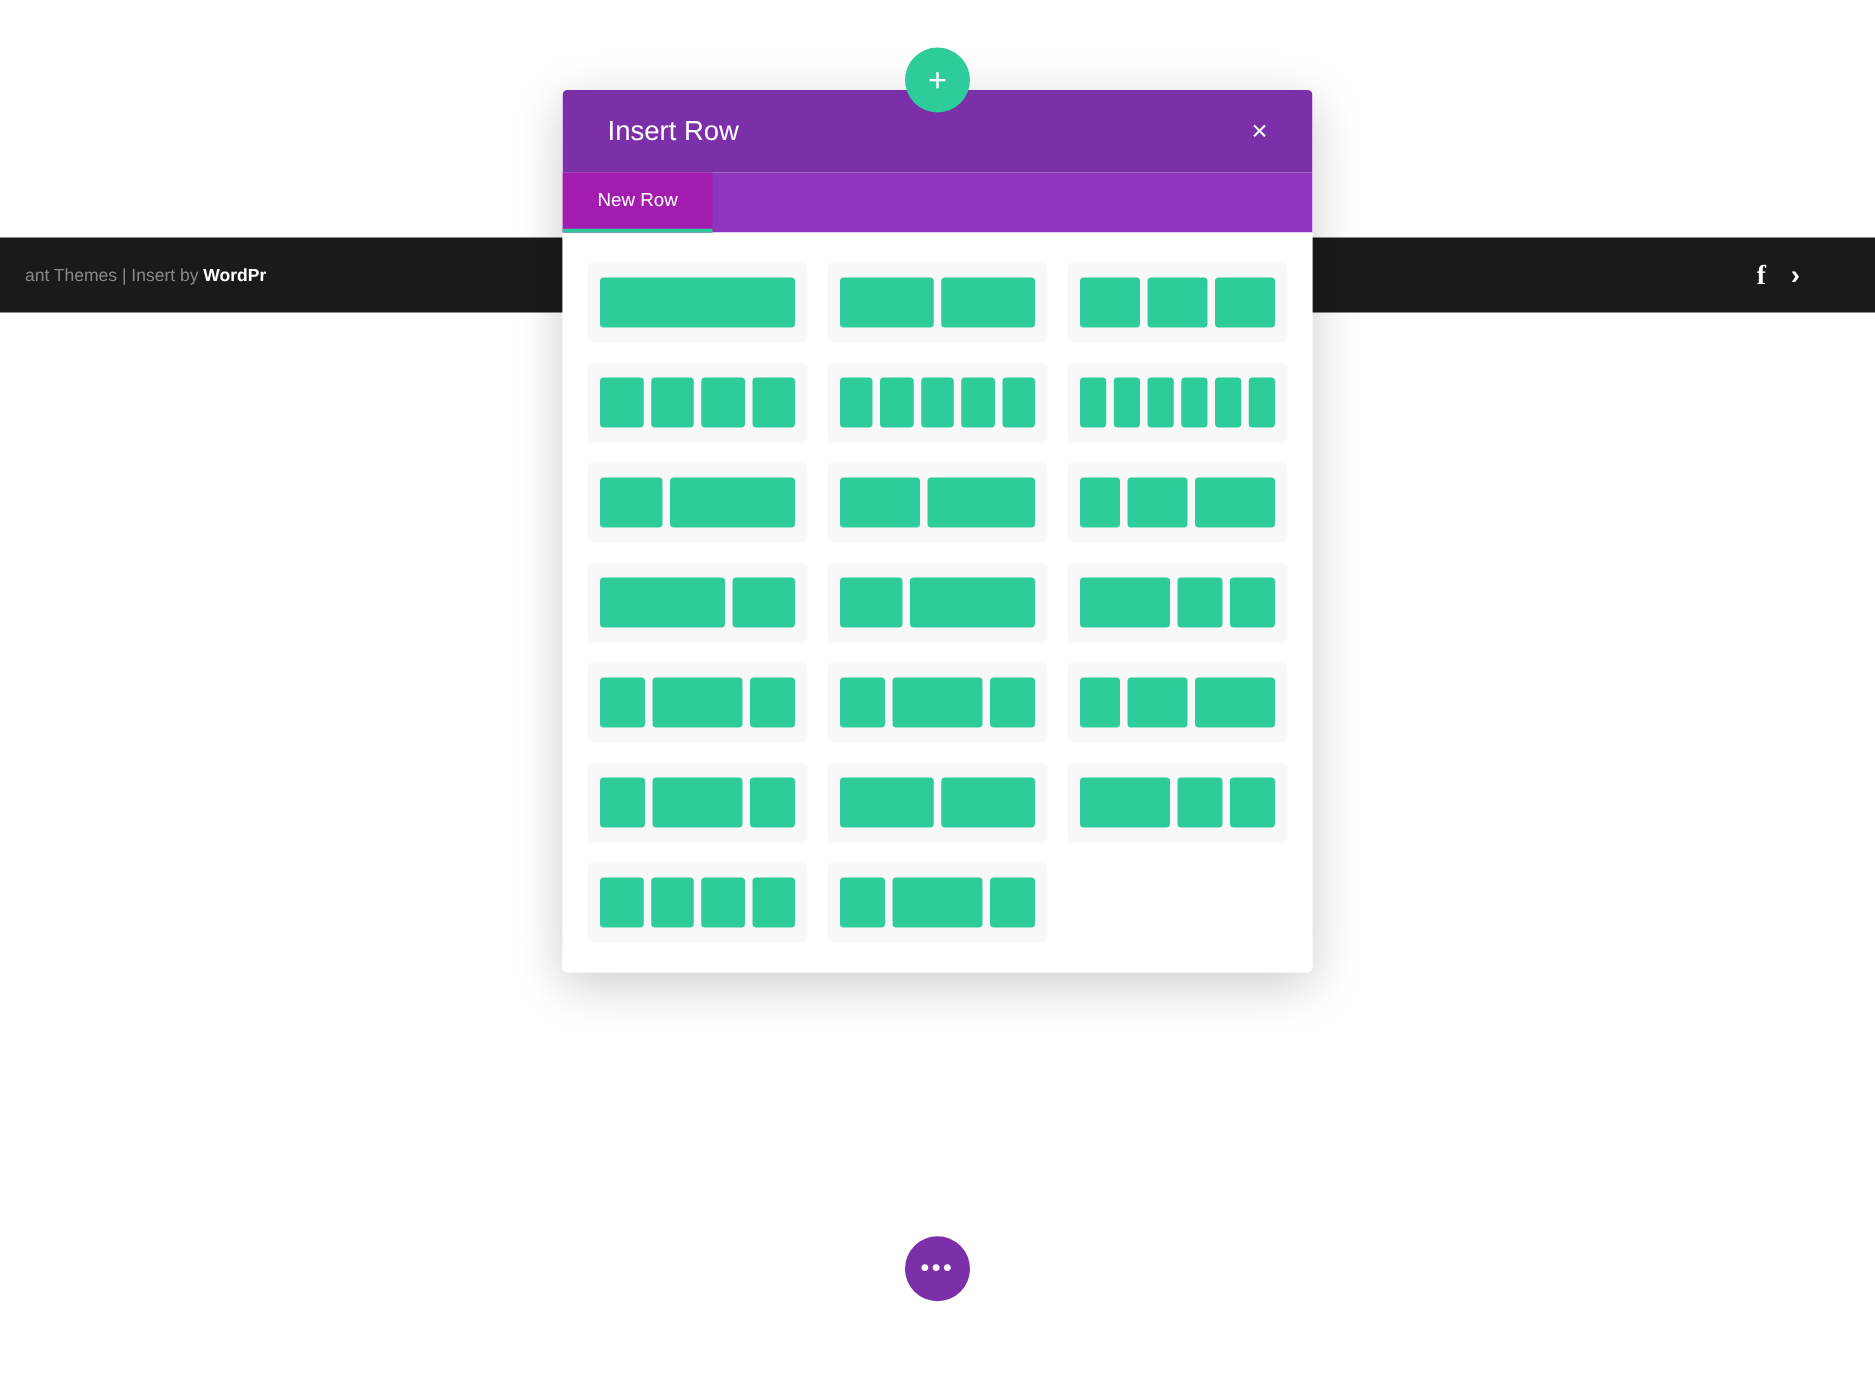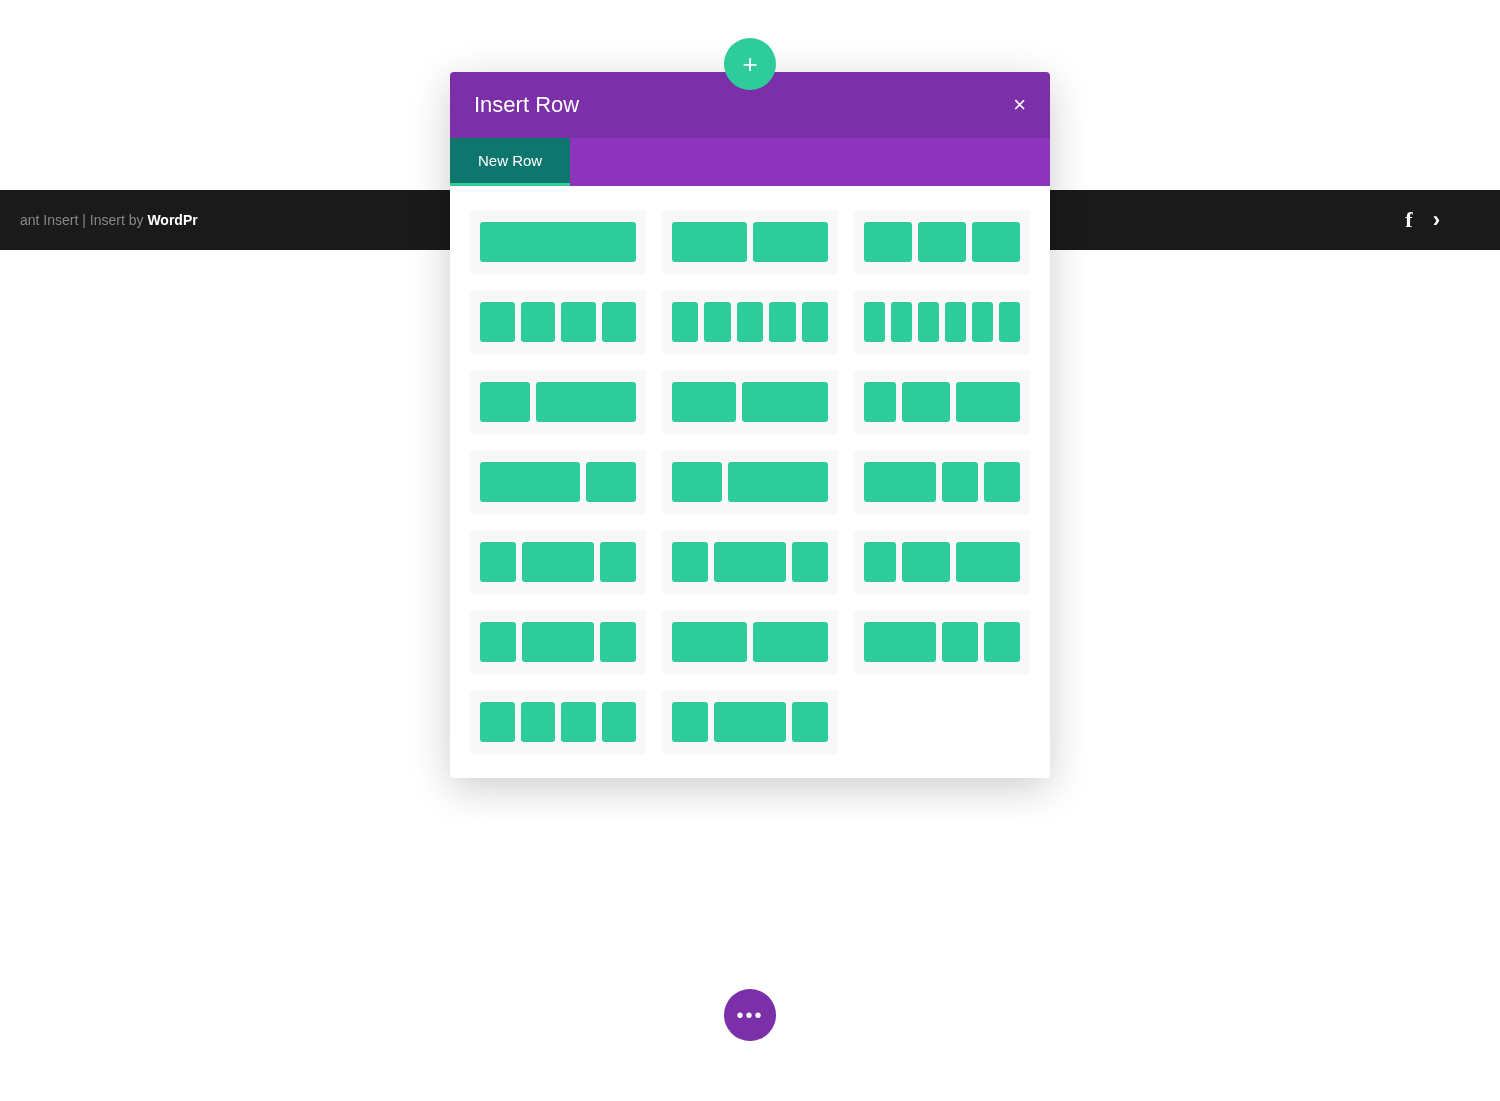"Insert Row" .modal-header { padding: 20px 24px -> 20px 36px }
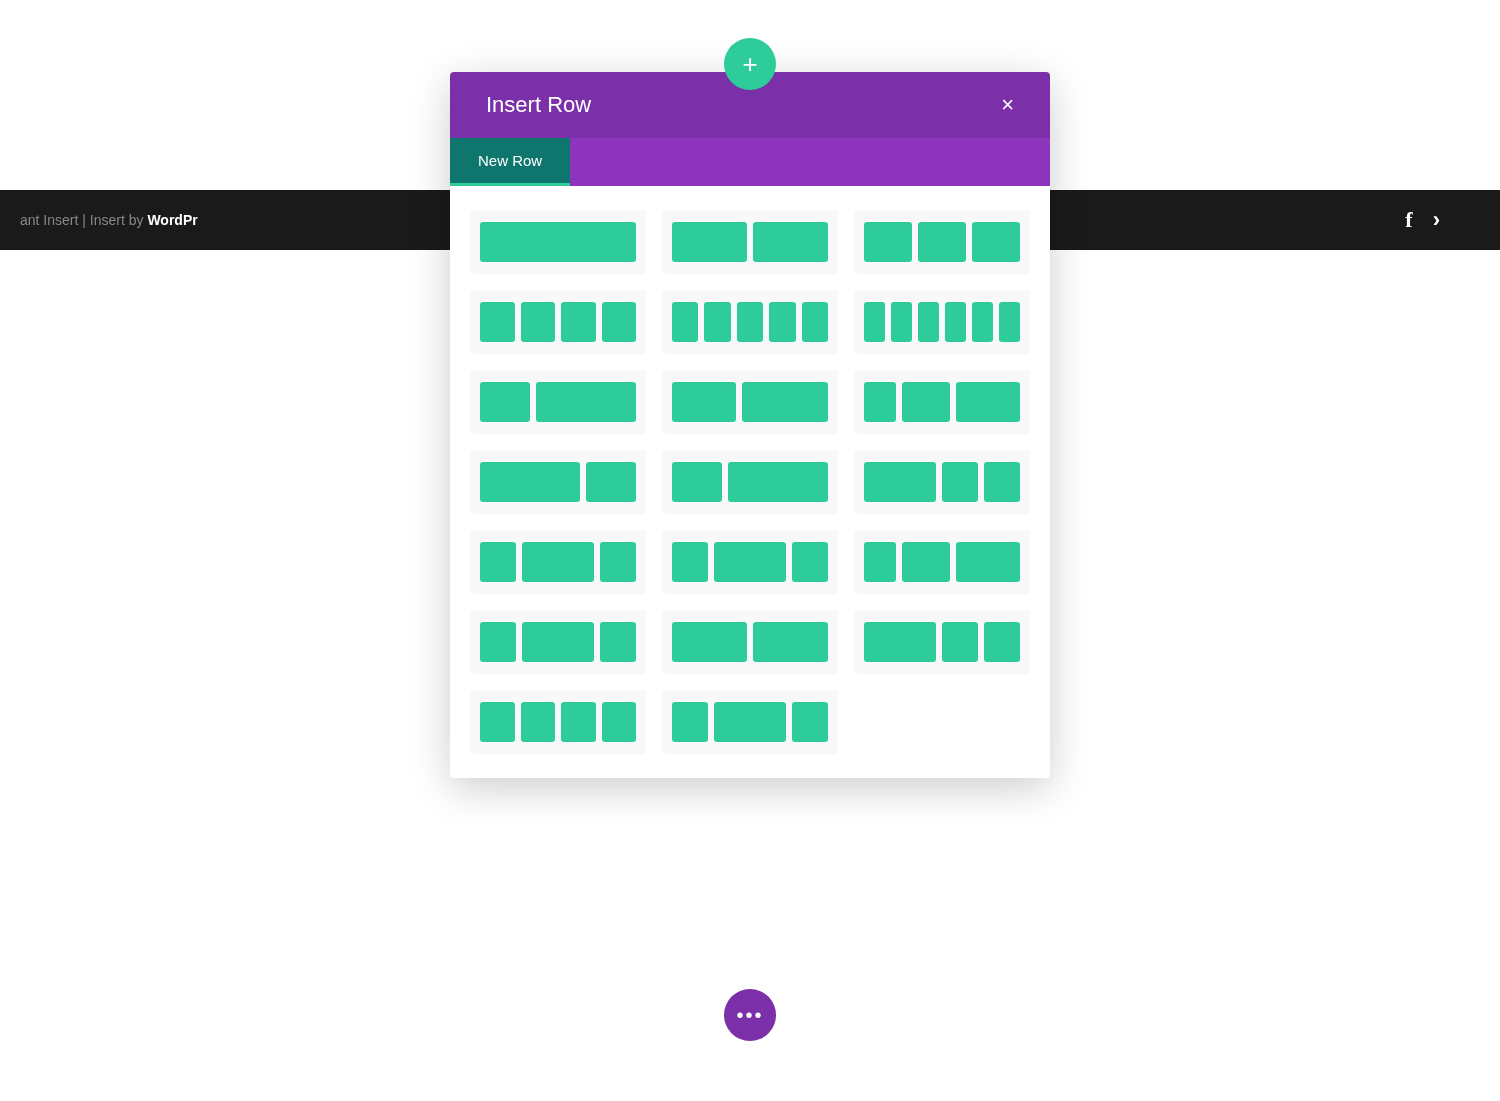"New Row" .tab.active { background: #0f766e -> #a21caf }
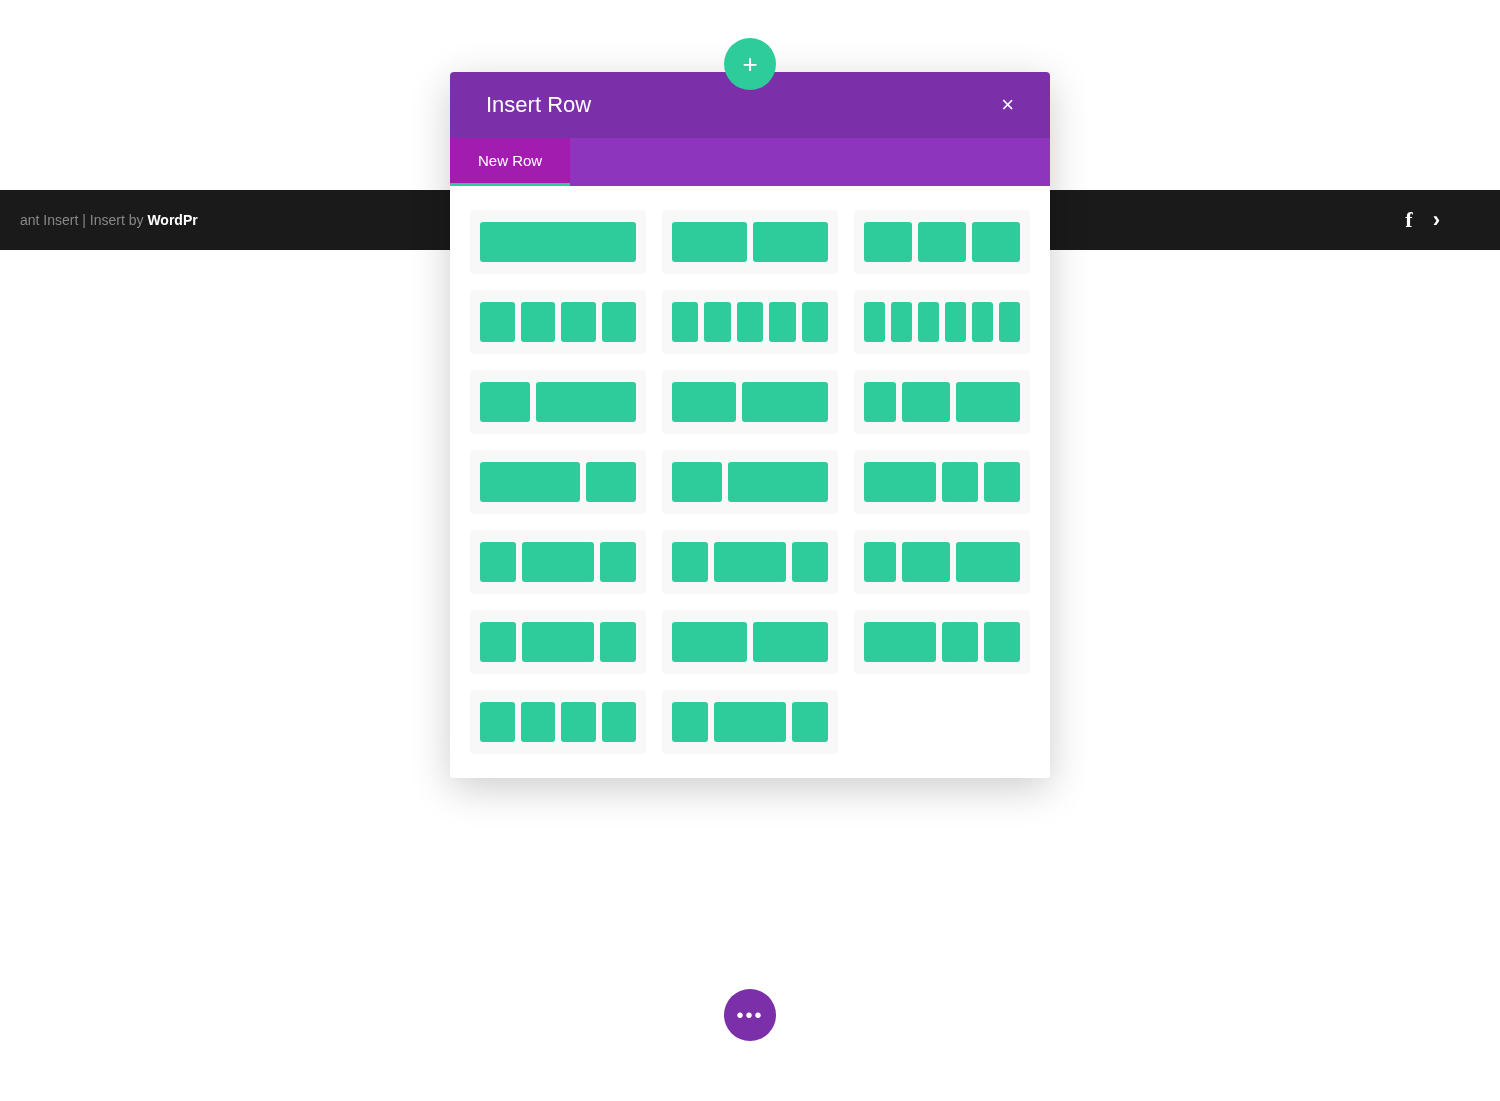"ant Insert" span { text: Insert -> Themes }
